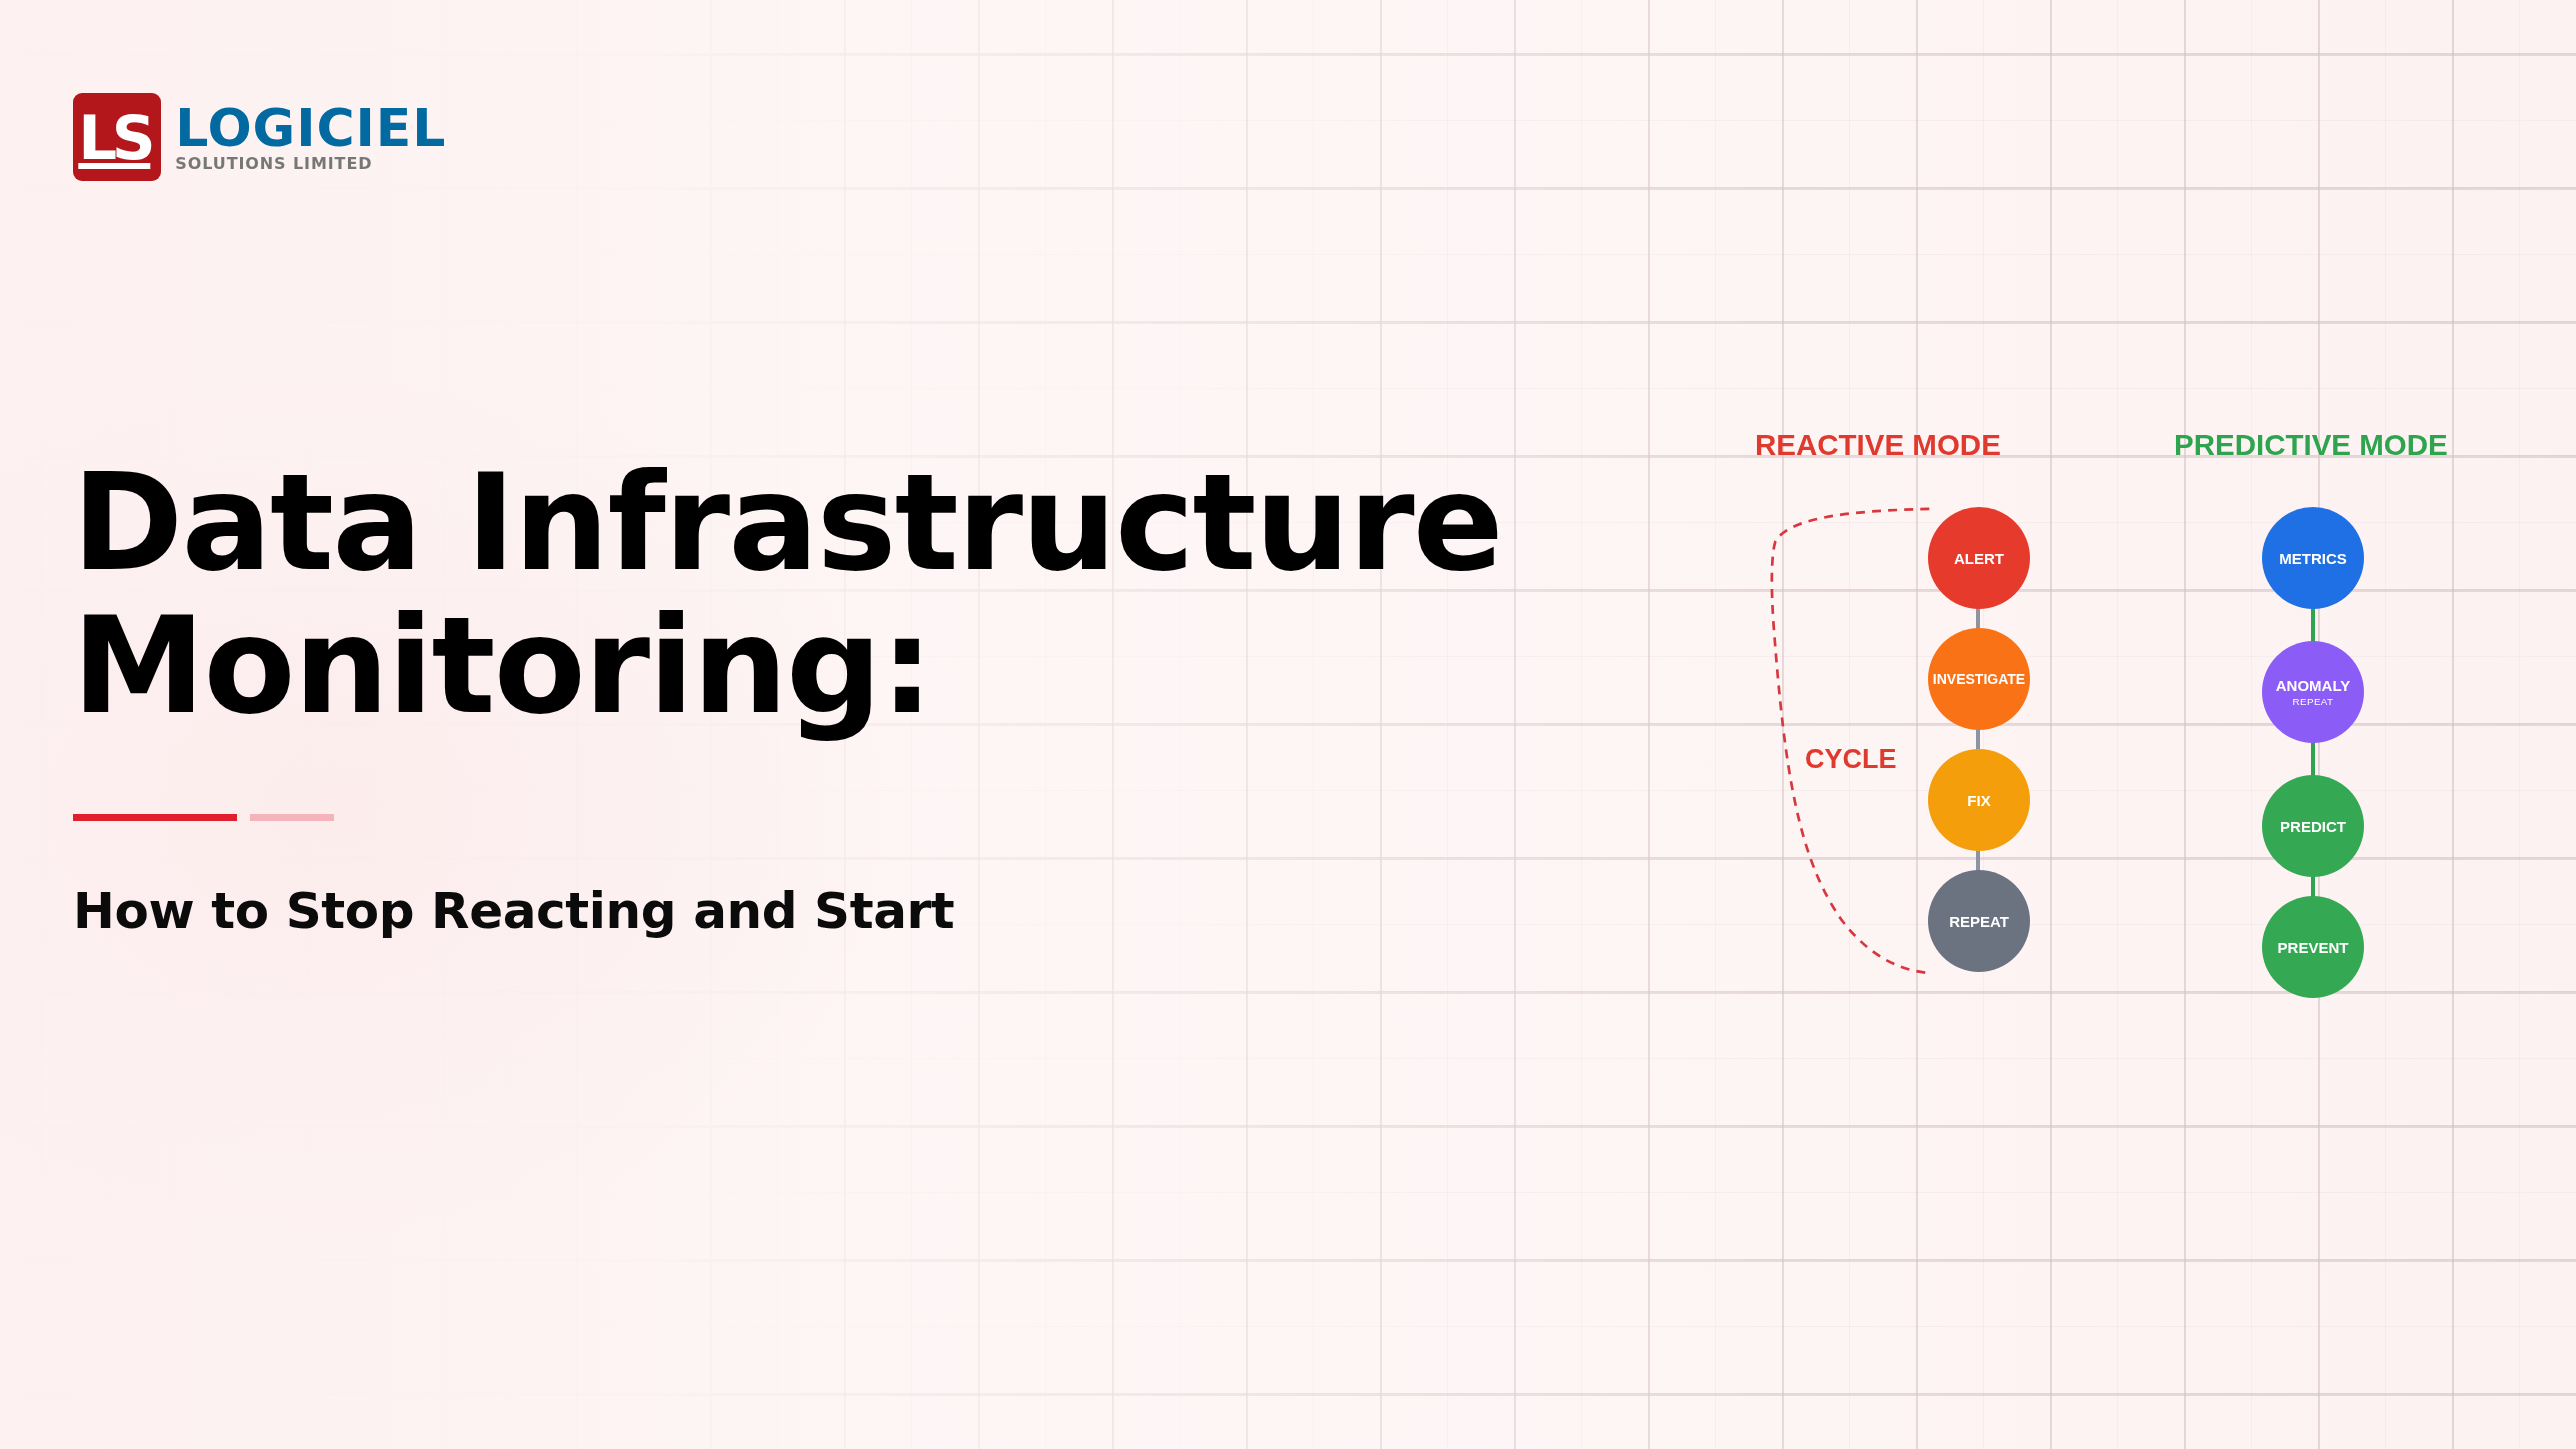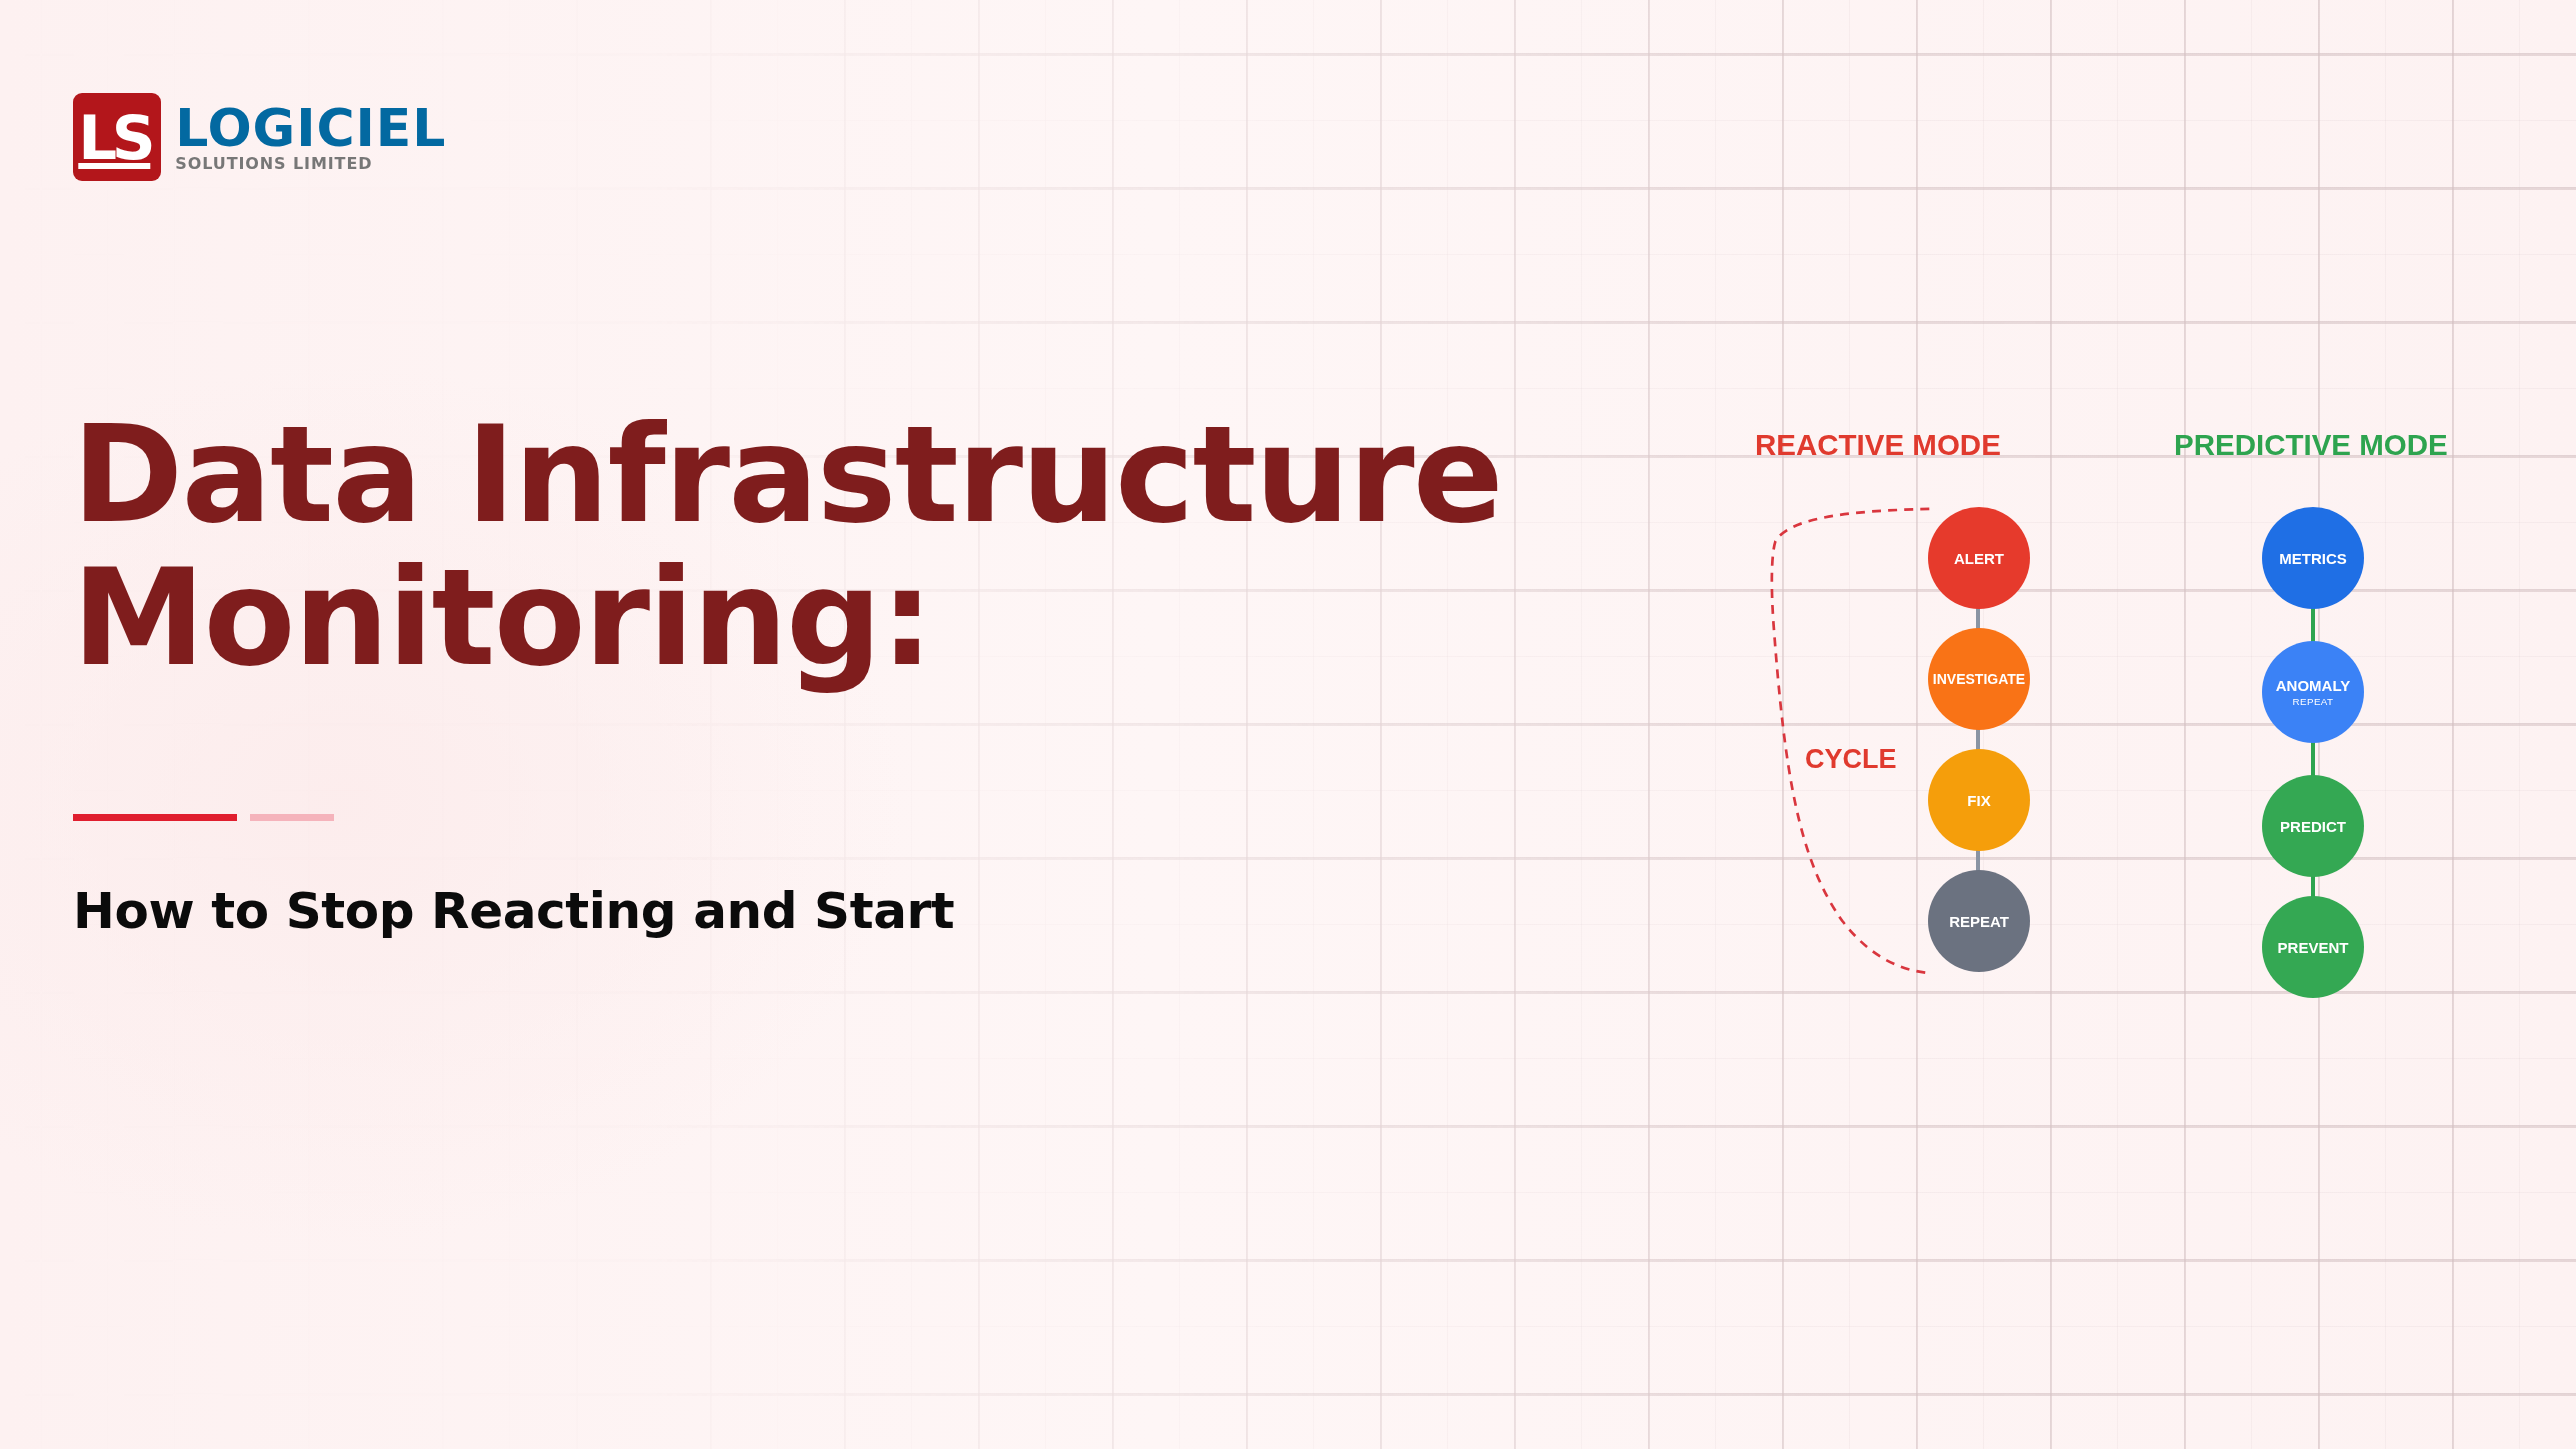"Data Infrastructure" .title { color: #7f1d1d -> #000000; top: 404px -> 452px }
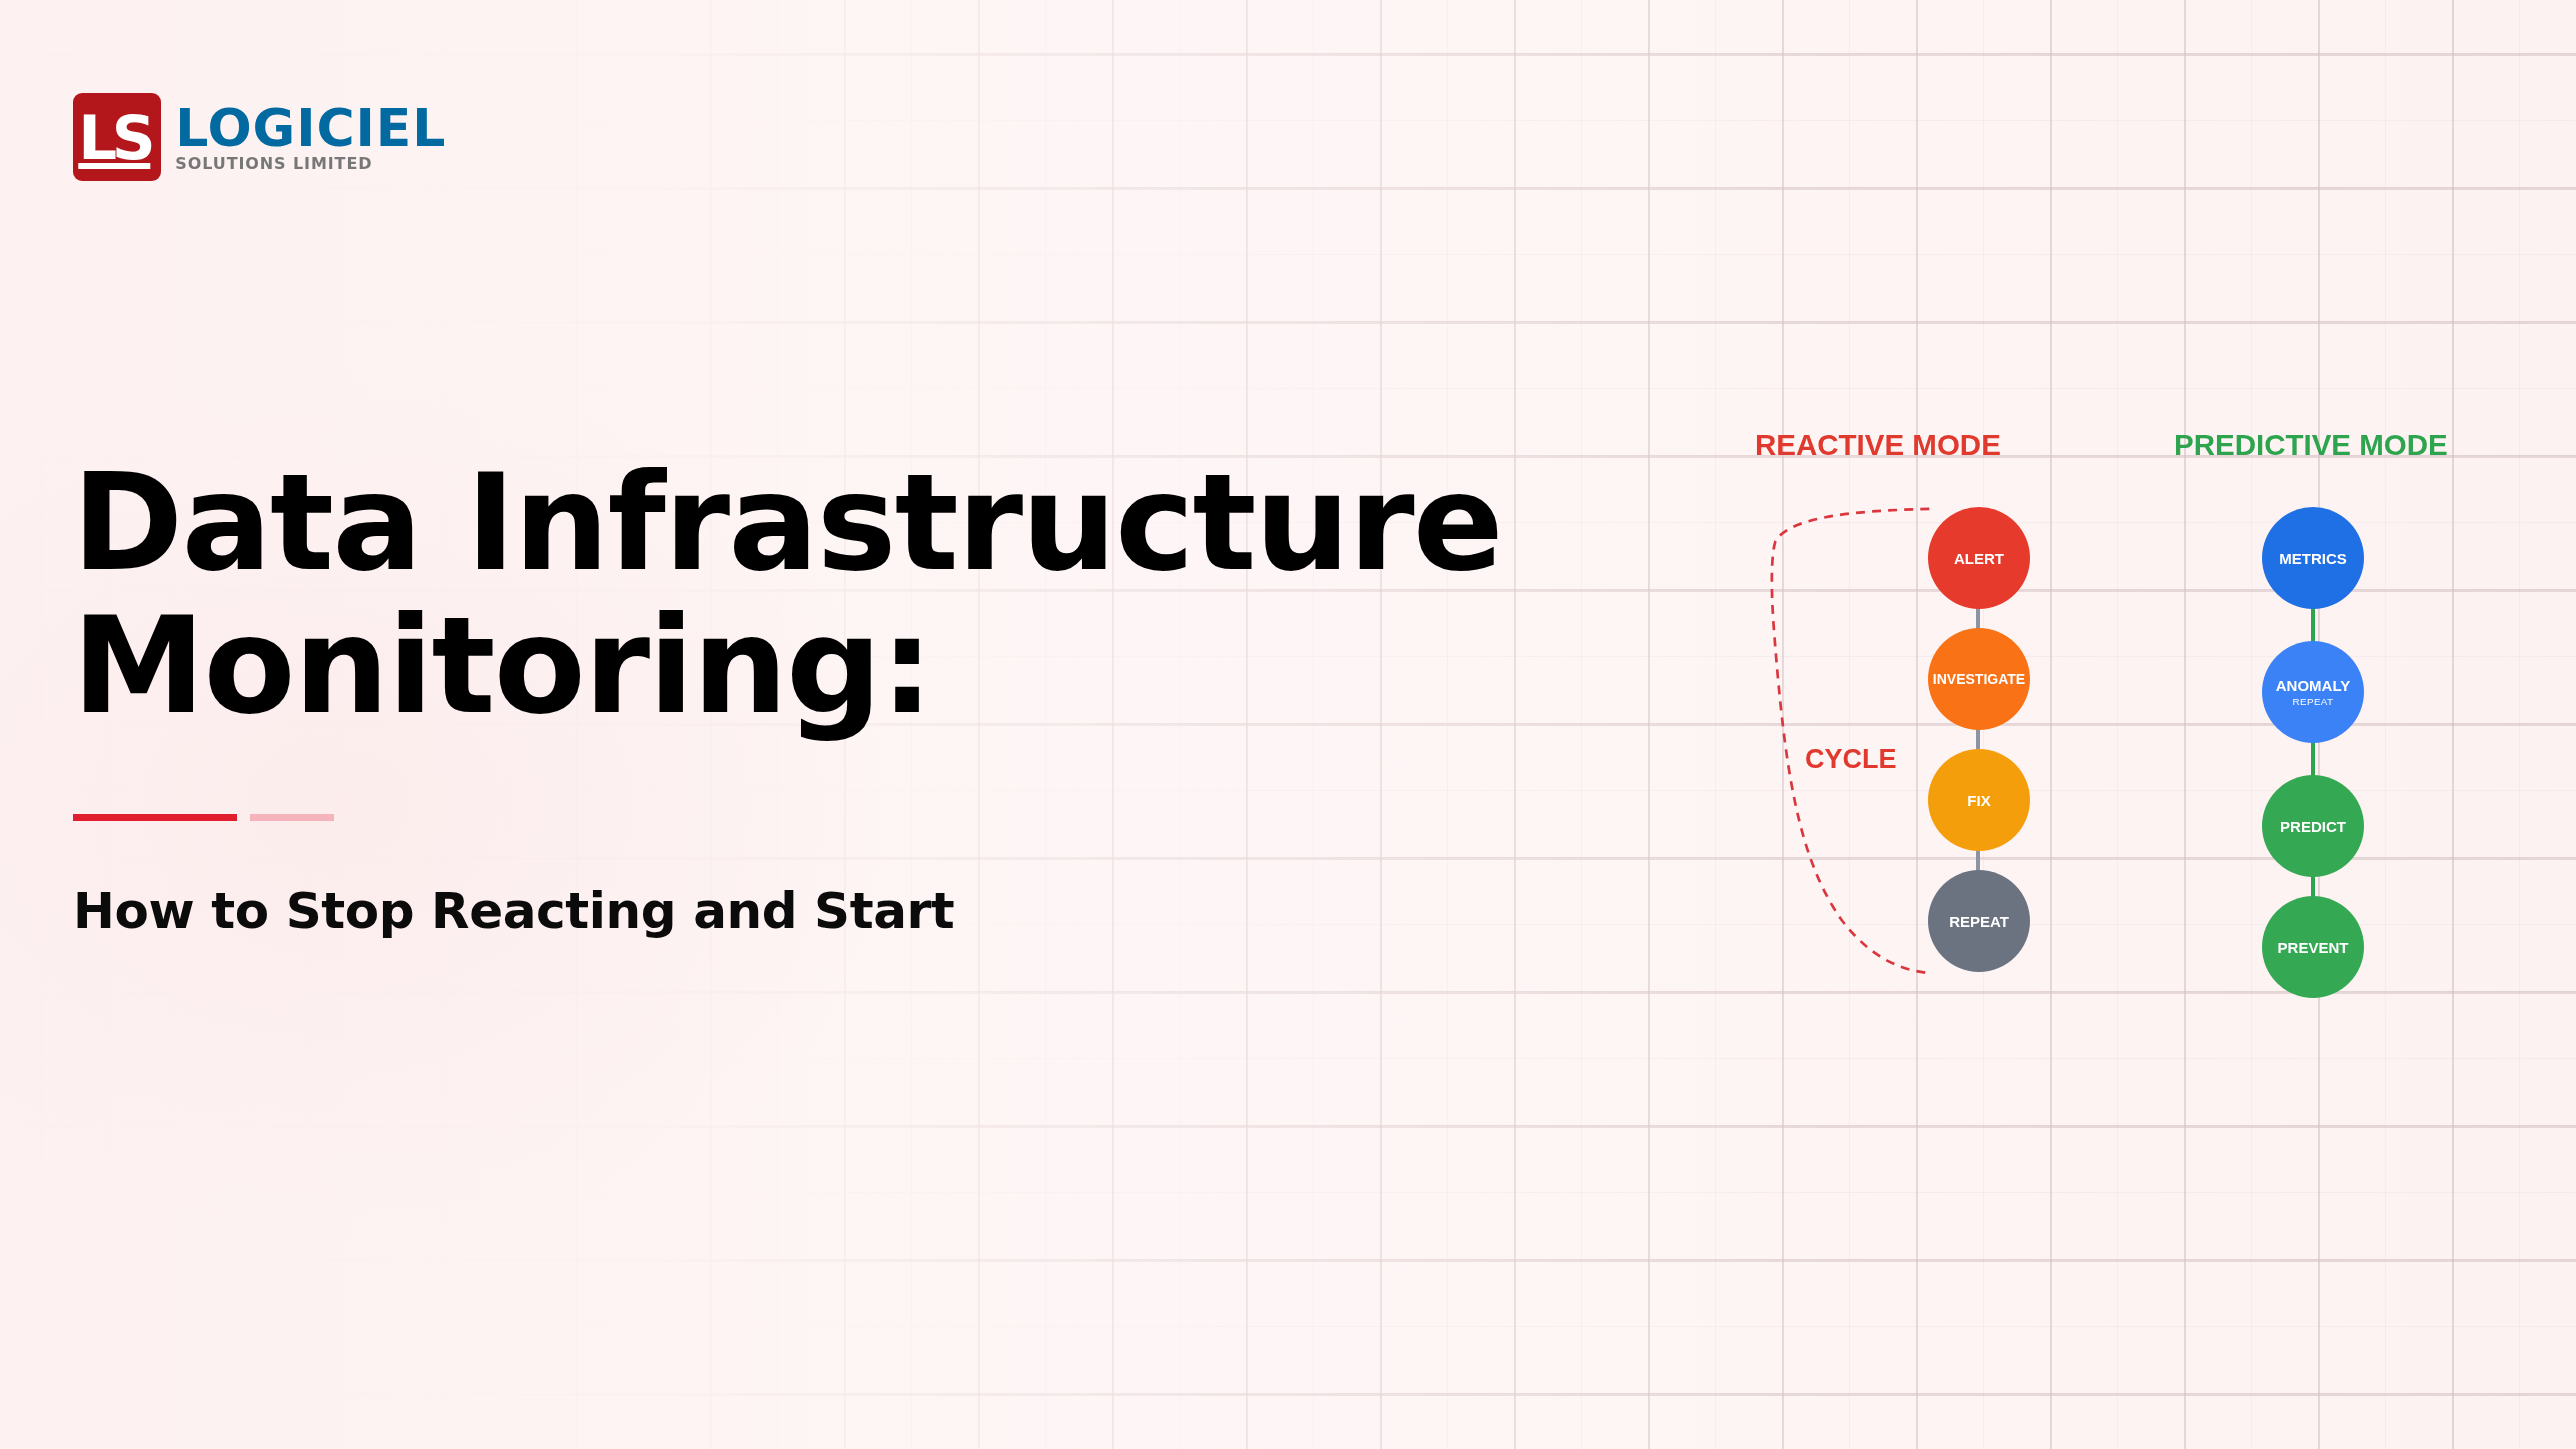"ANOMALY" div.node { background: #3b82f6 -> #8b5cf6 }
